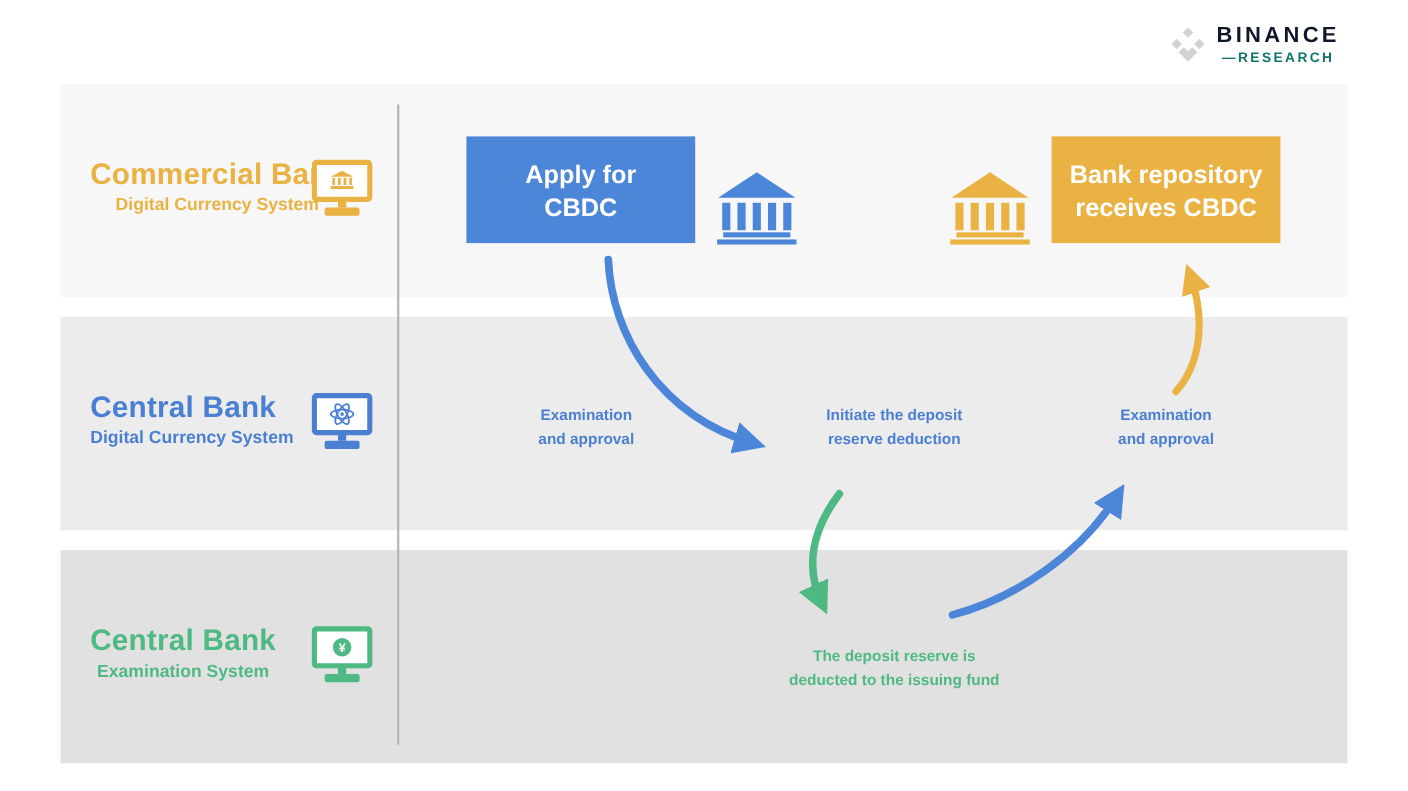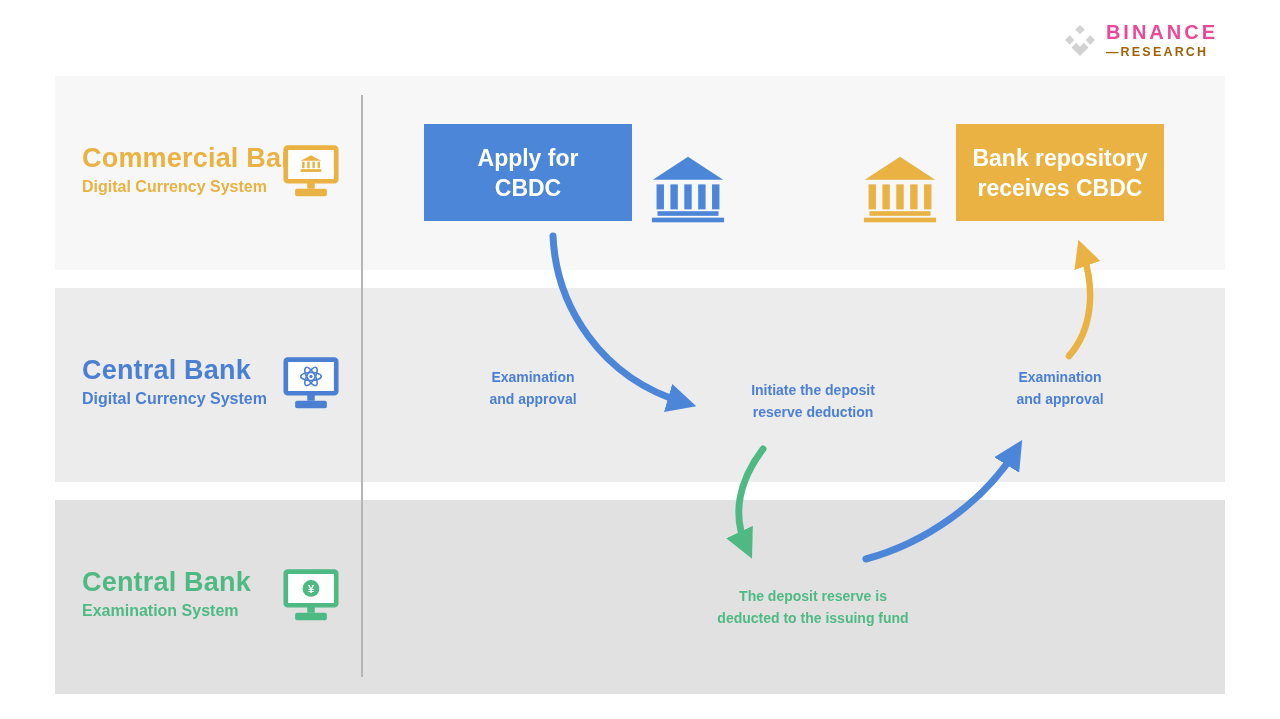"BINANCE" .logo-brand { color: #ec4899 -> #0f172a }
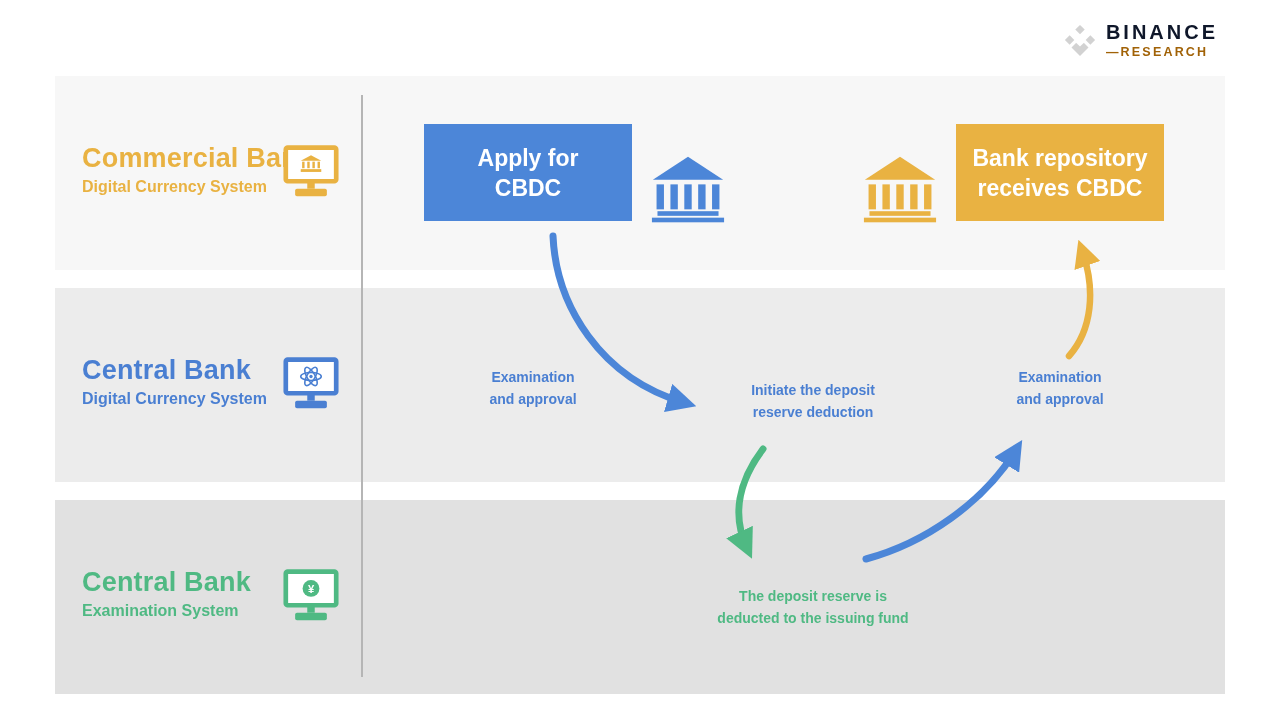"—RESEARCH" .logo-sub { color: #a16207 -> #0f766e; text-align: none -> center }
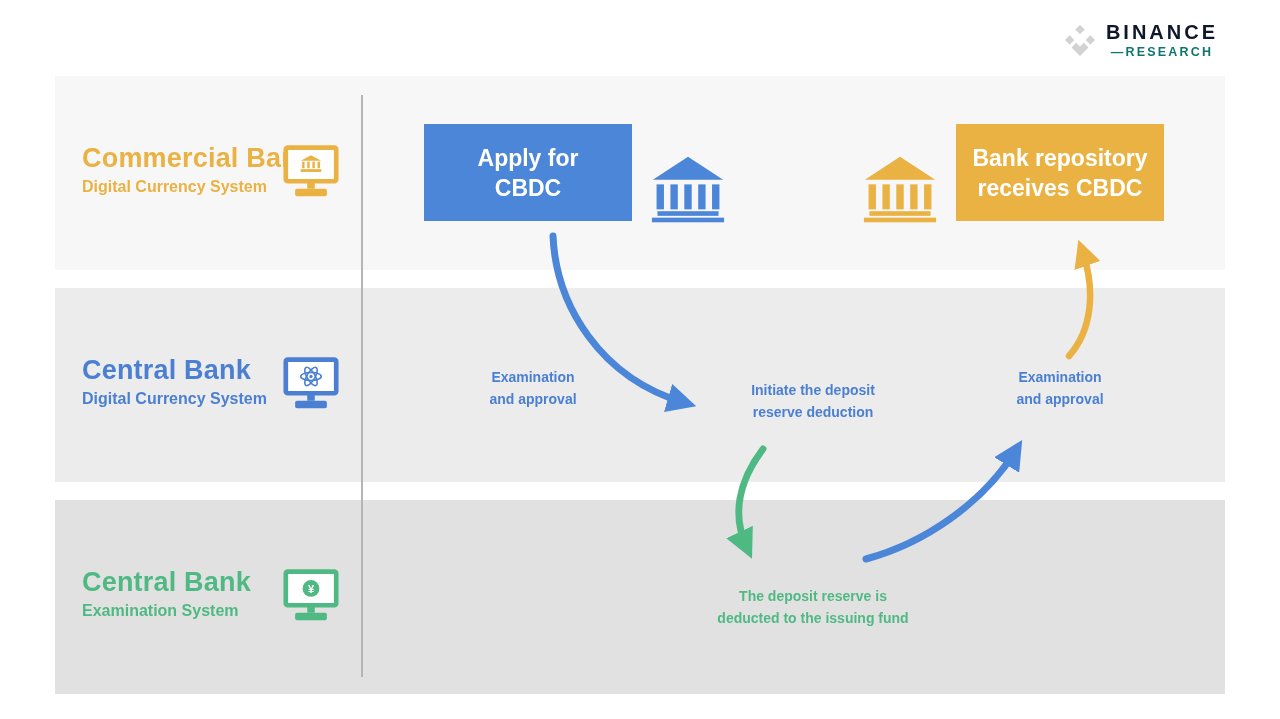"Digital Currency System" .lane-subtitle { text-align: none -> center }
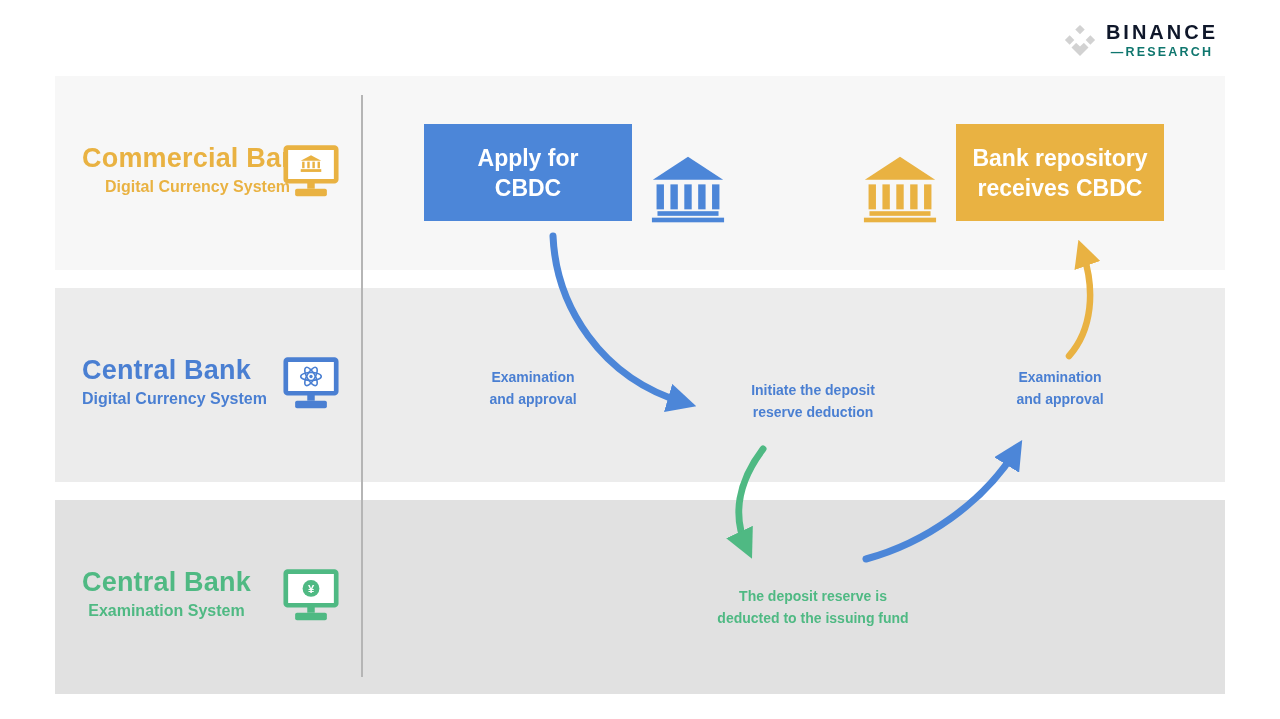"Initiate the deposit" div.annotation { margin-top: 13px -> none }
